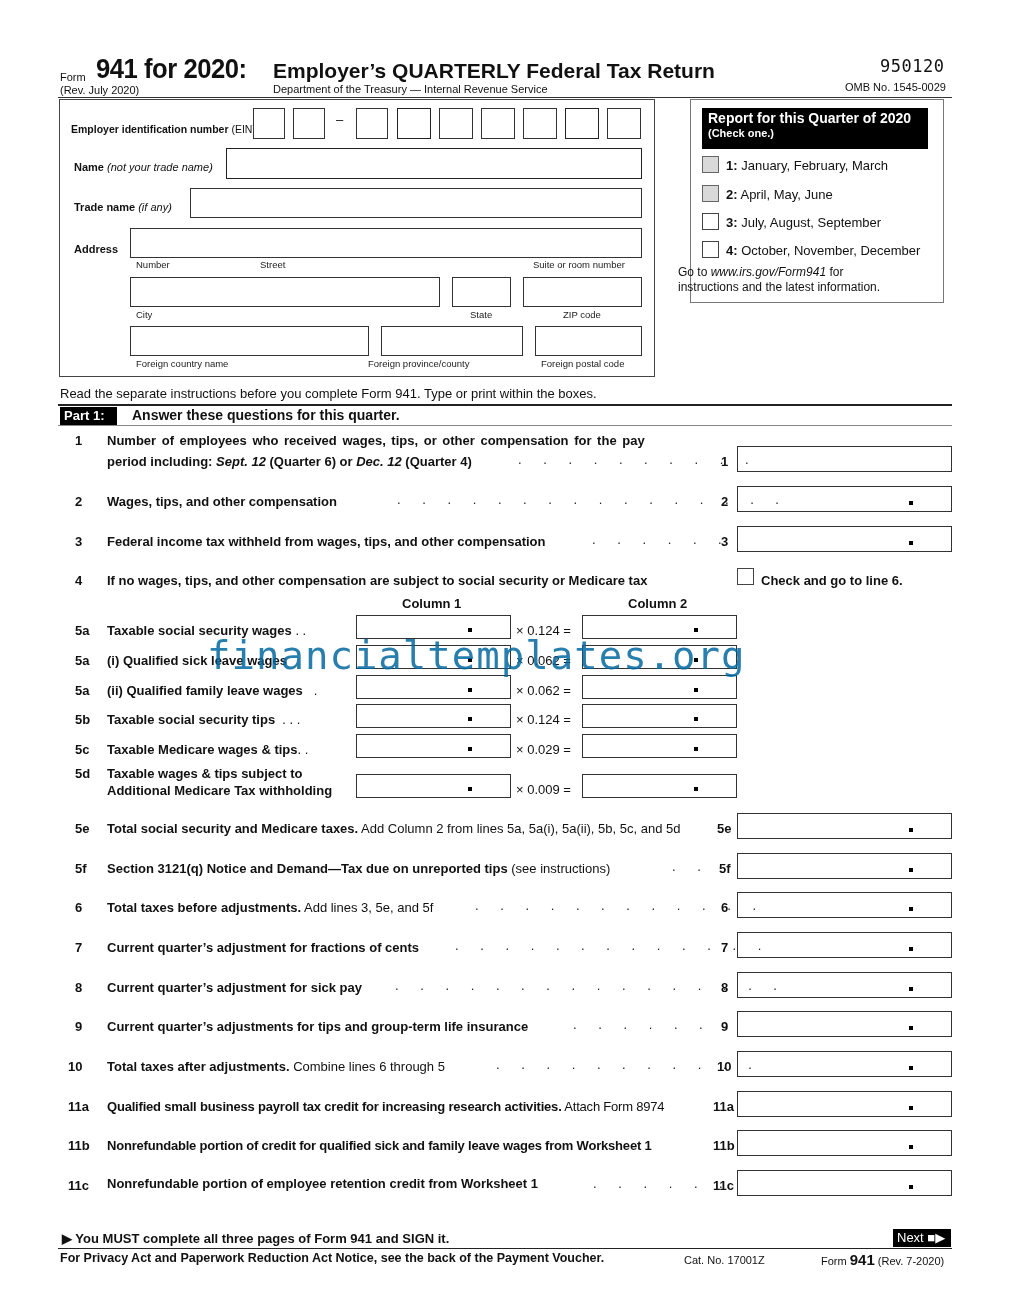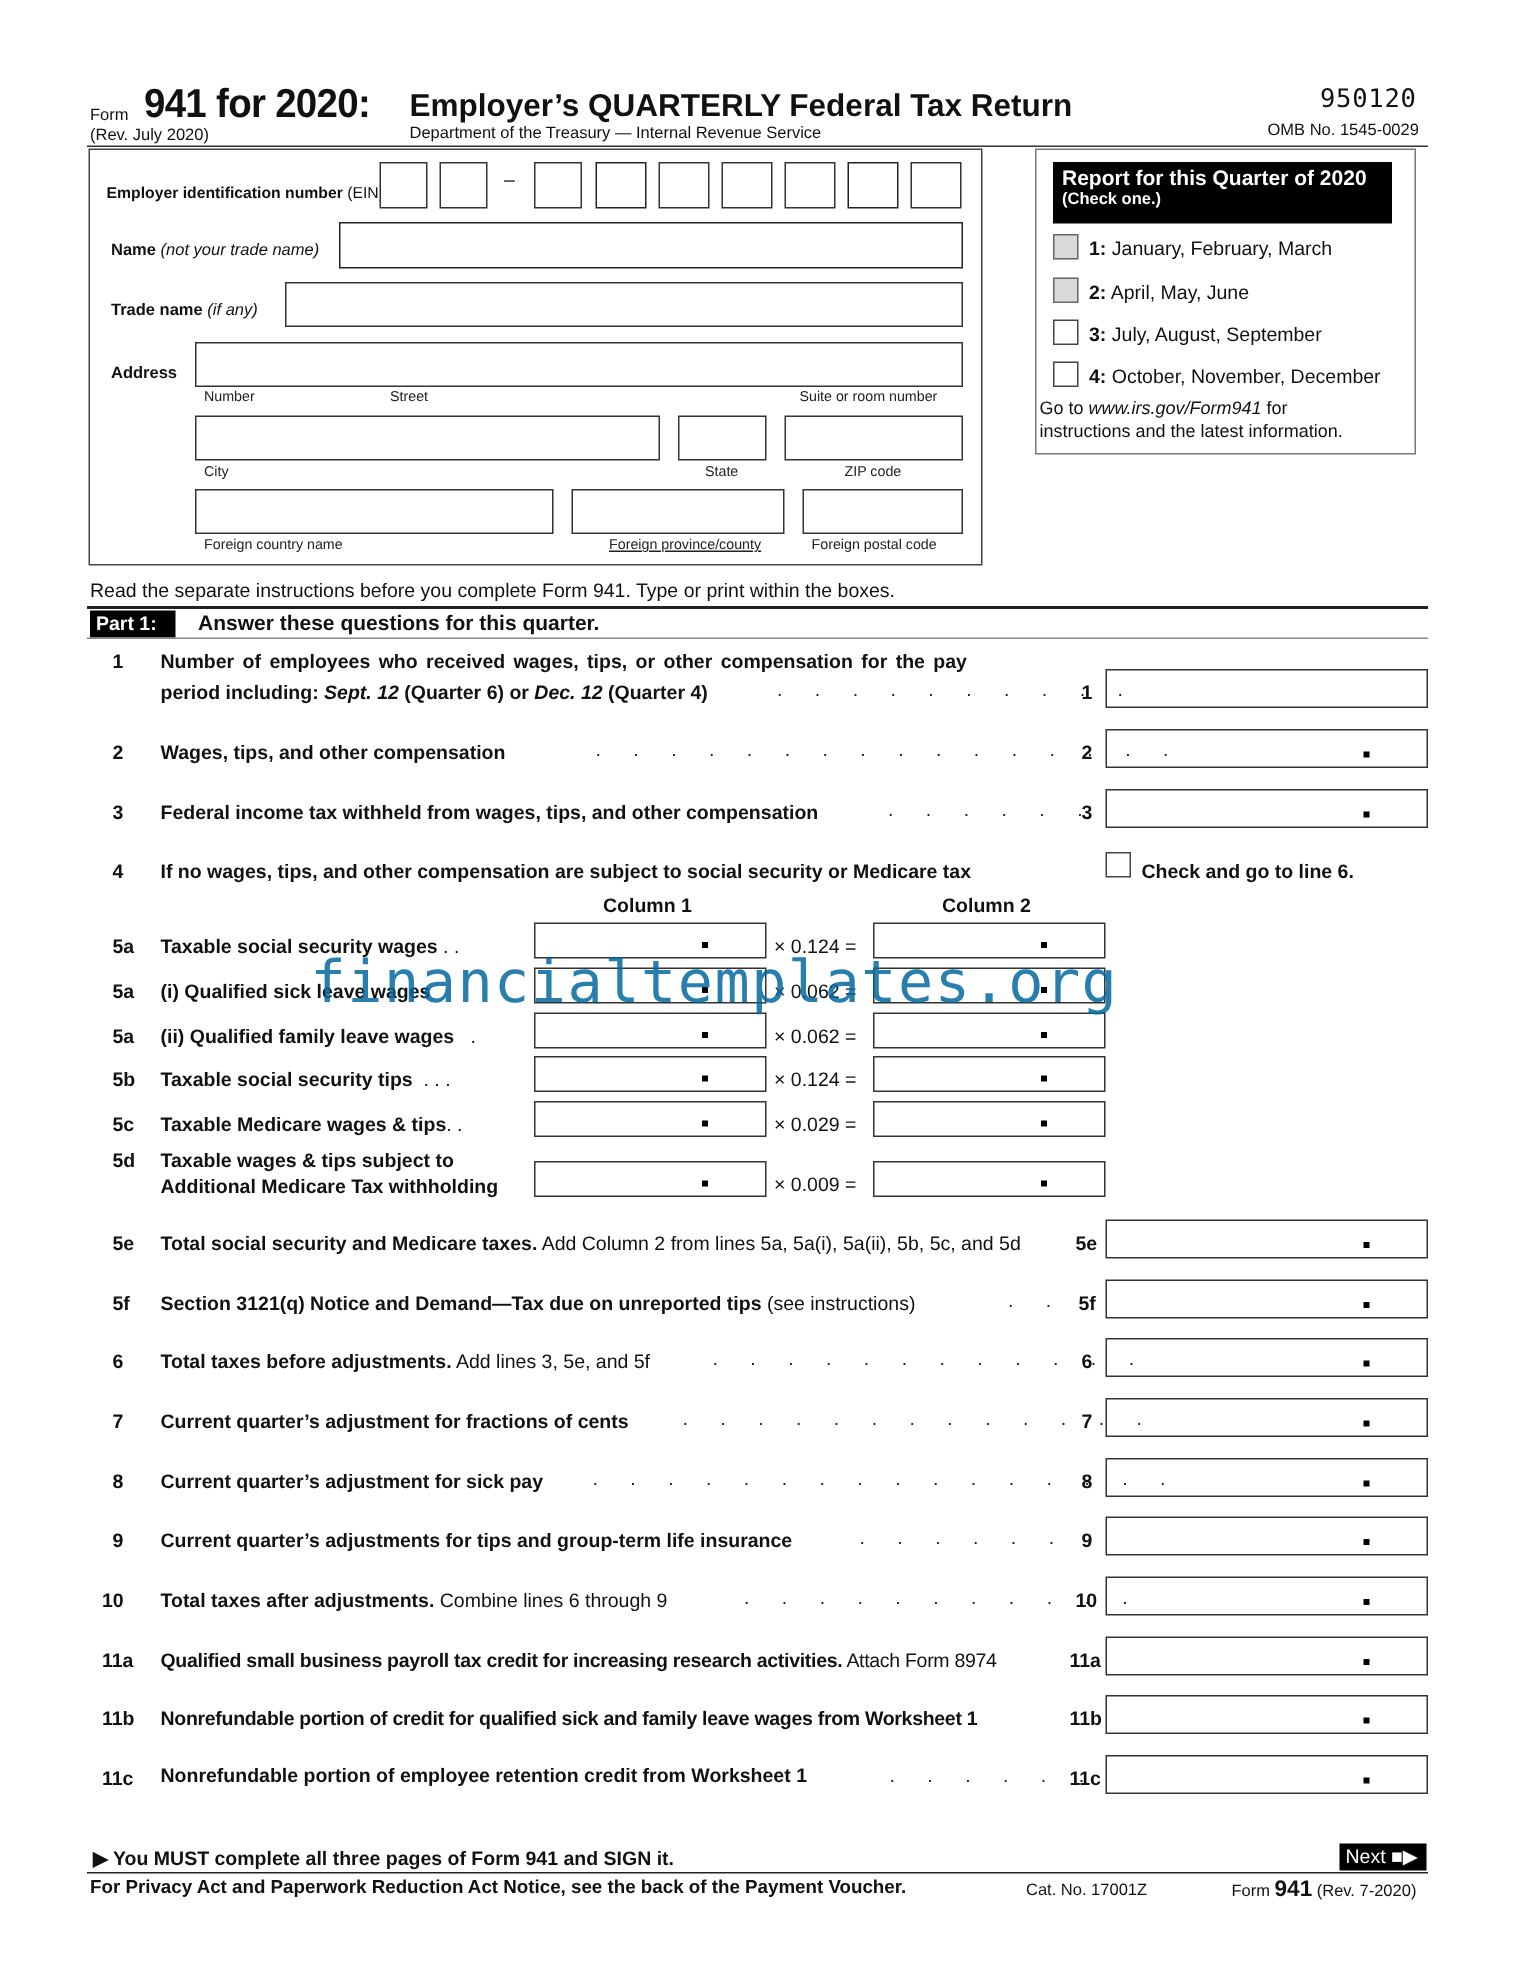"Go to www.irs.gov/Form941 for" .qnote { left: 693px -> 678px }
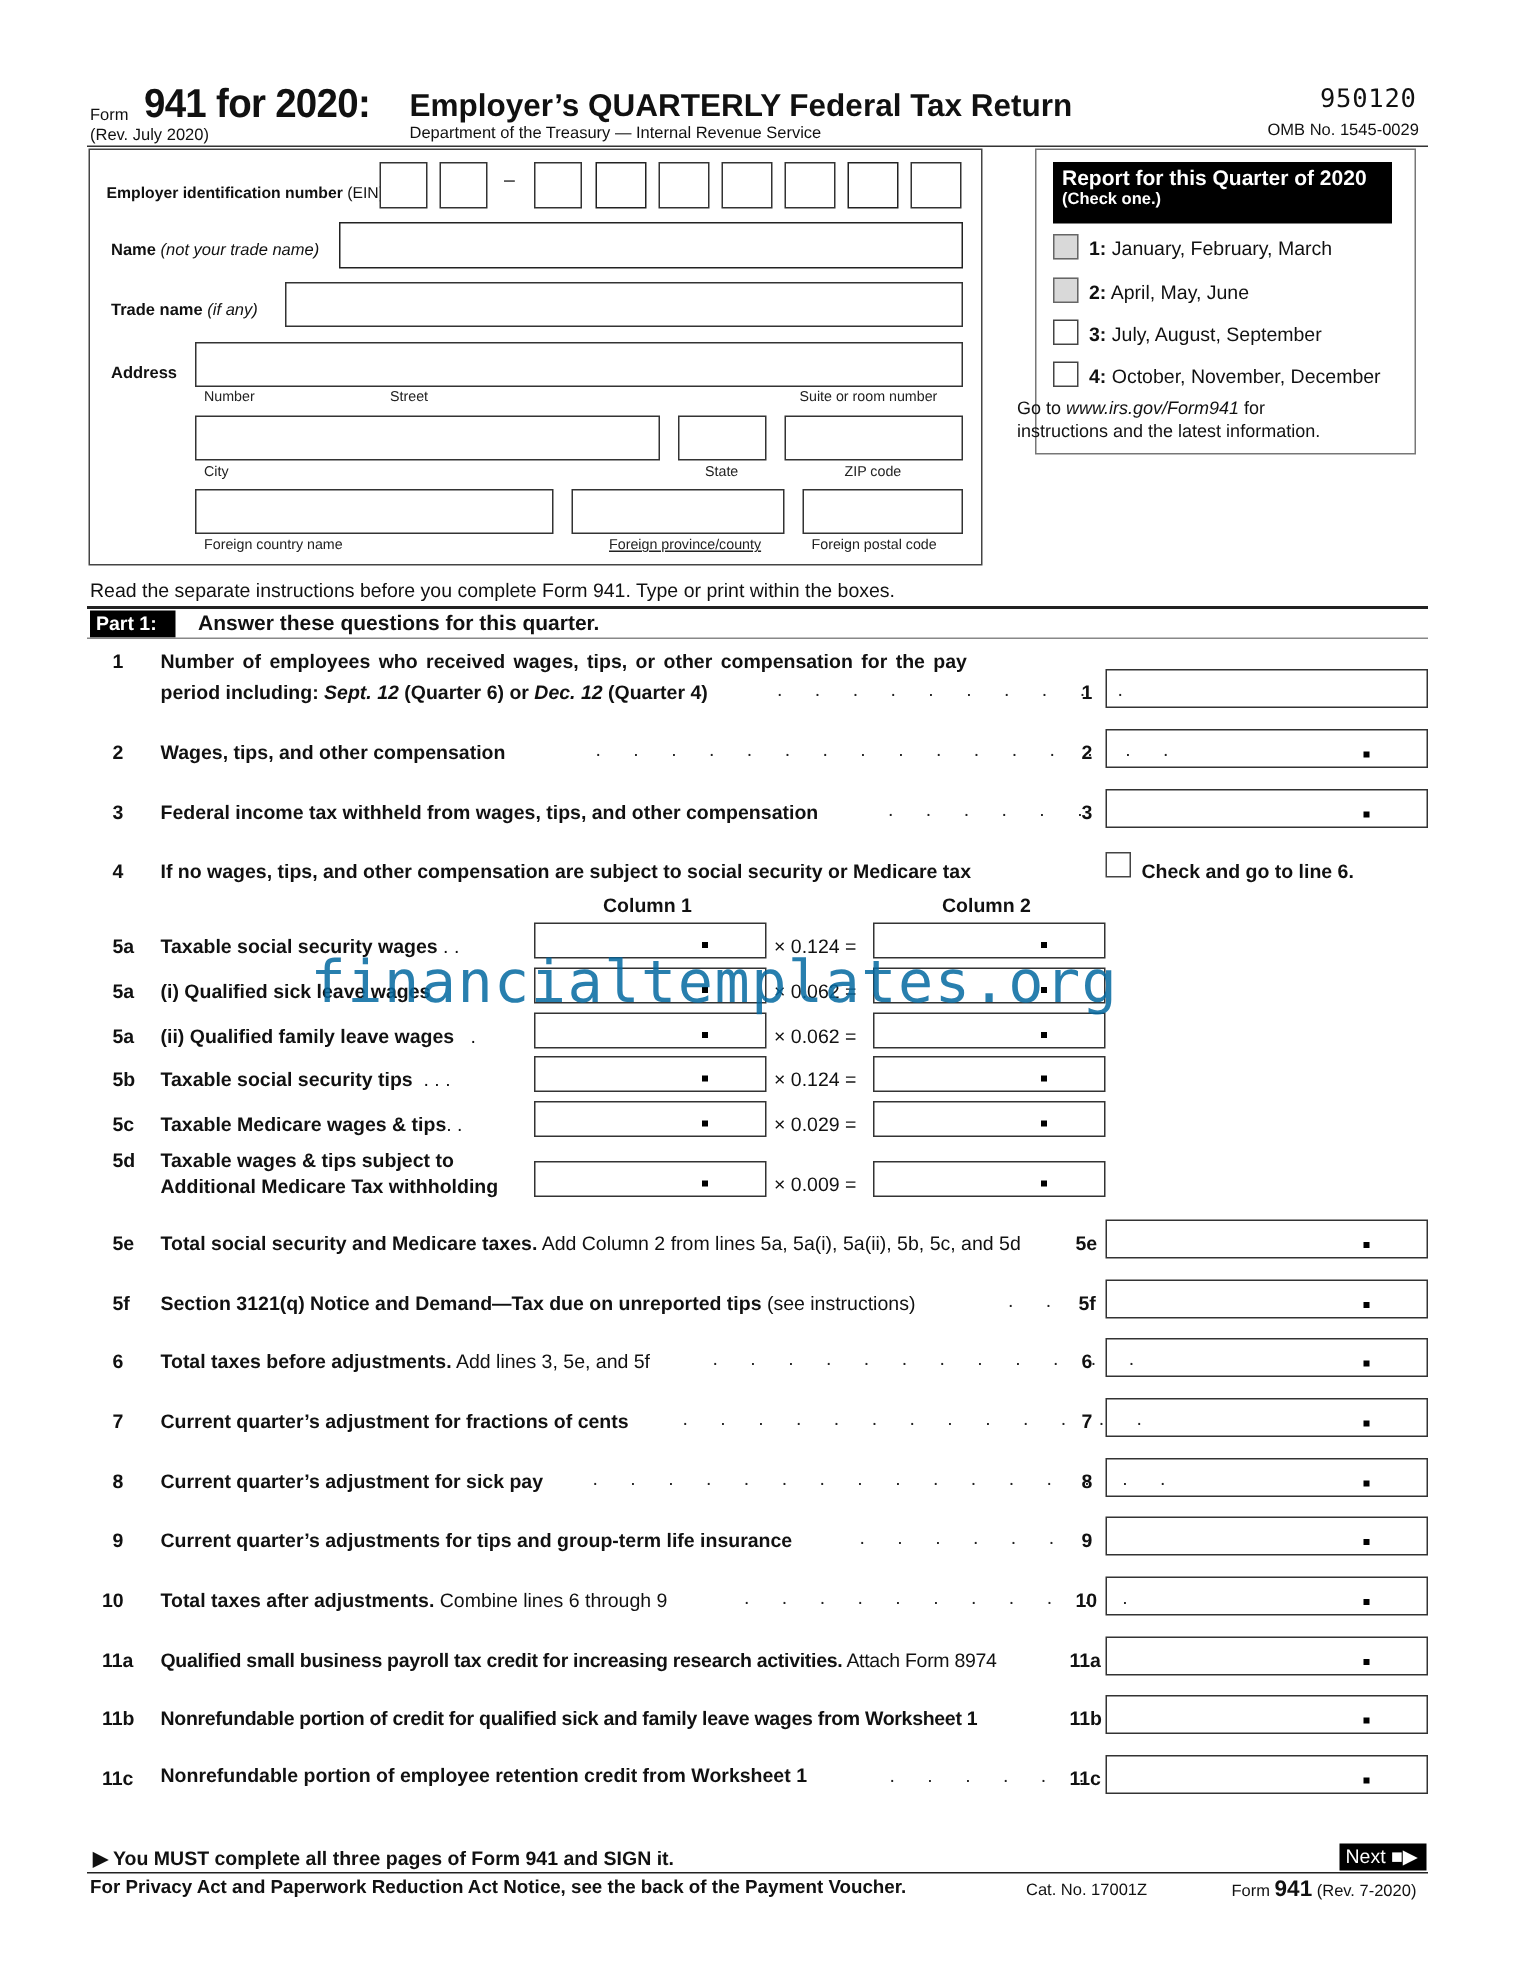"Foreign province/county" div.abs { left: 406px -> 368px; text-decoration: underline -> none }
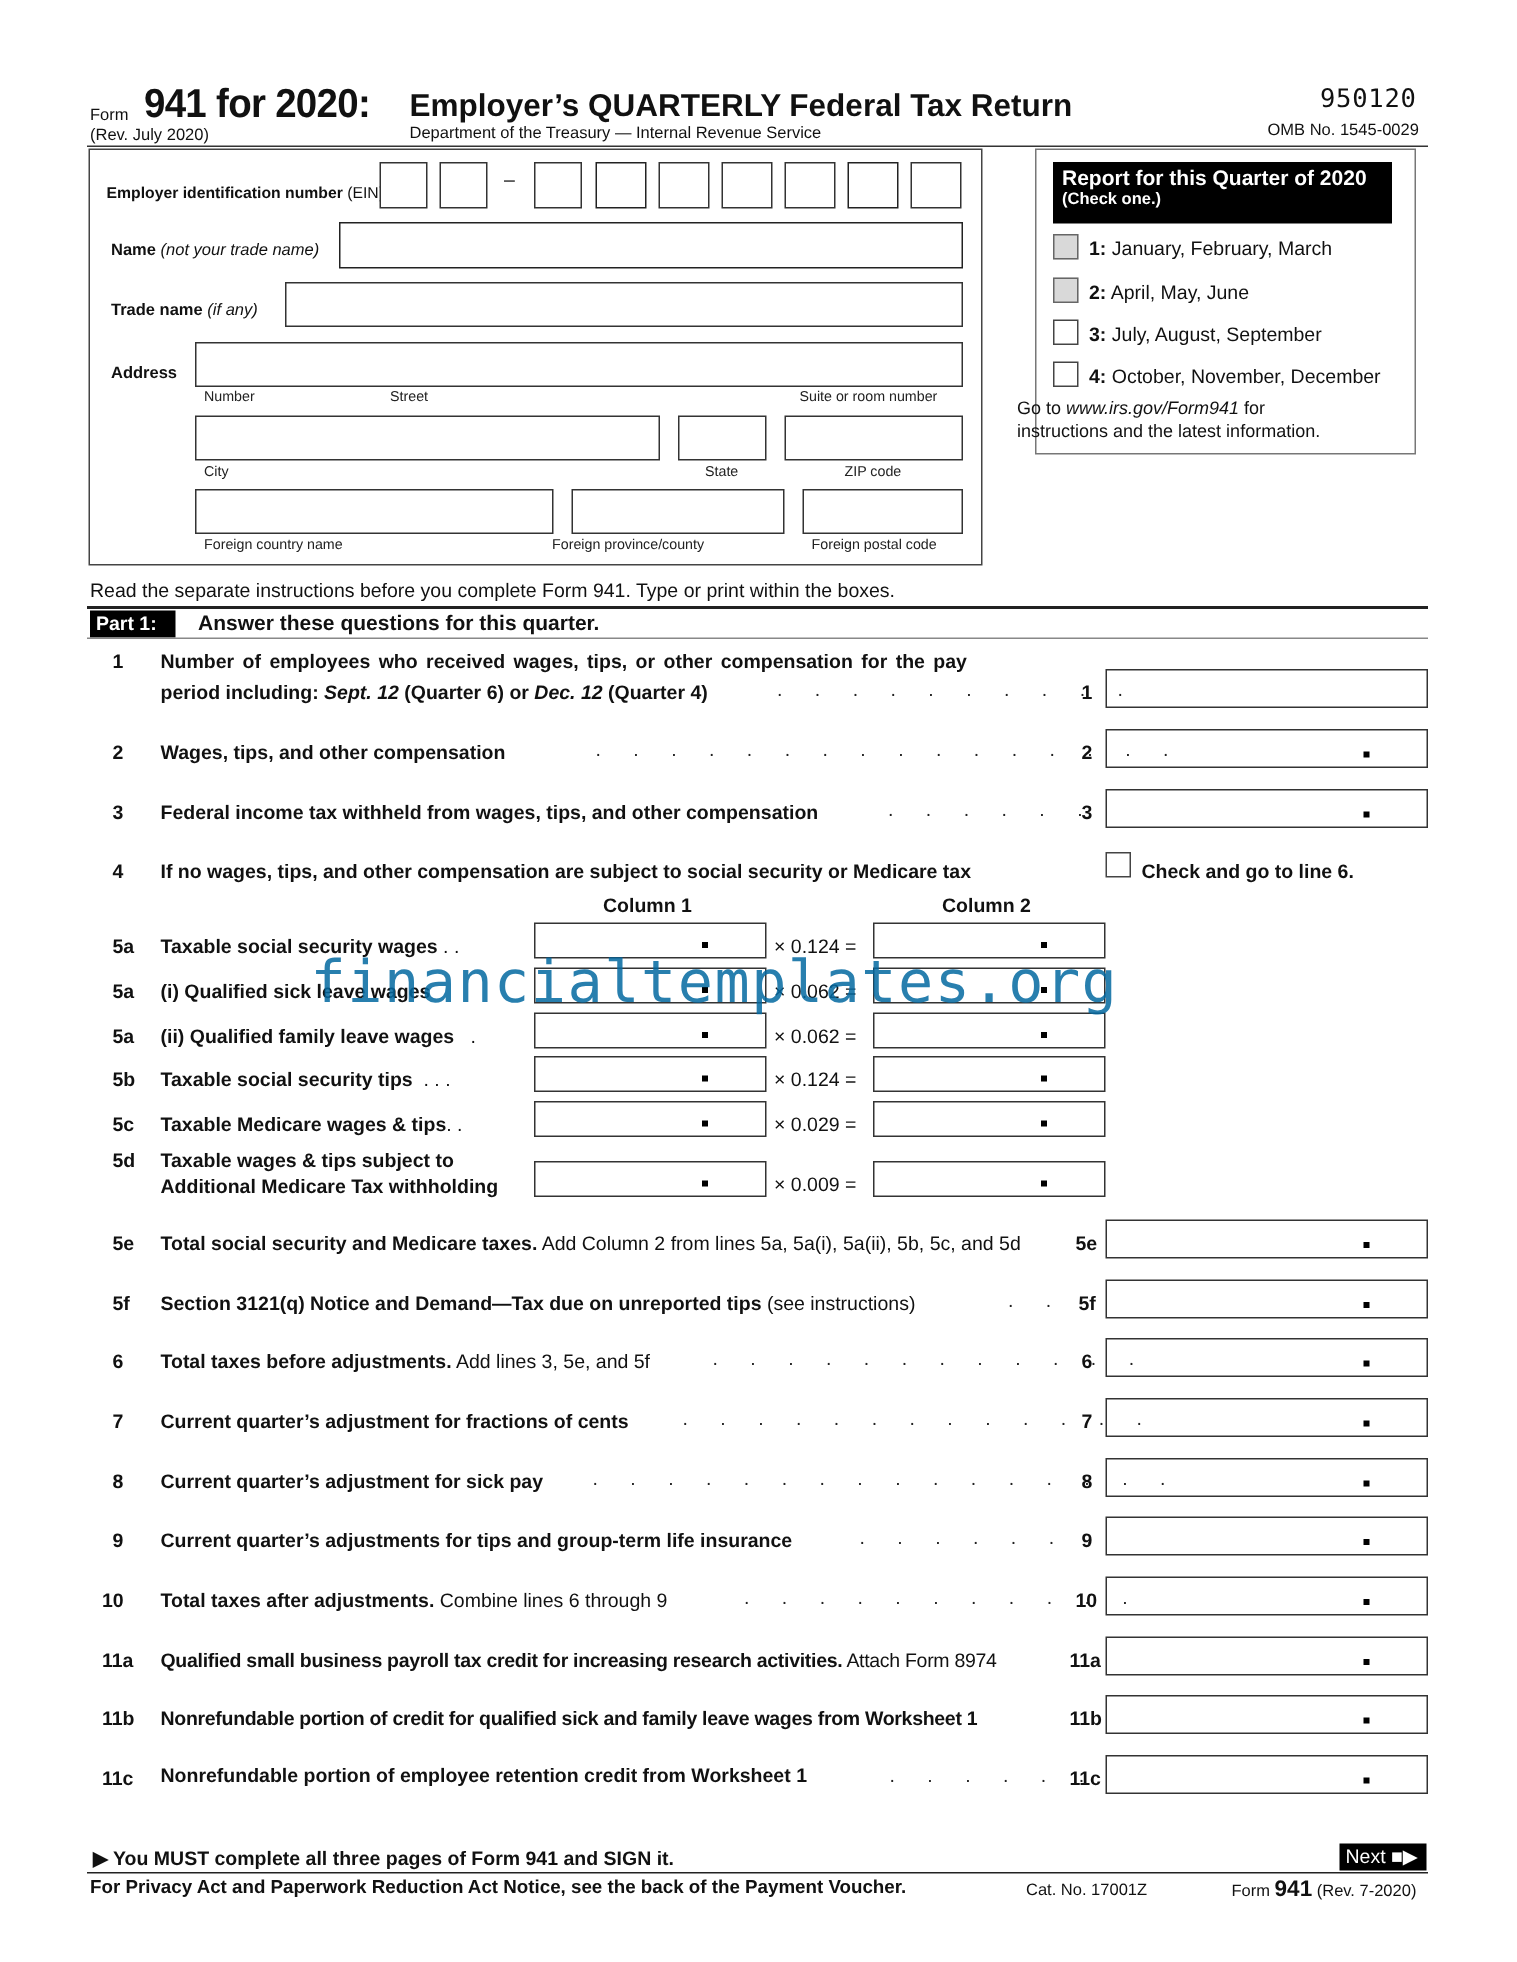"Combine lines 6 through 9" span.n { text: 9 -> 5 }
